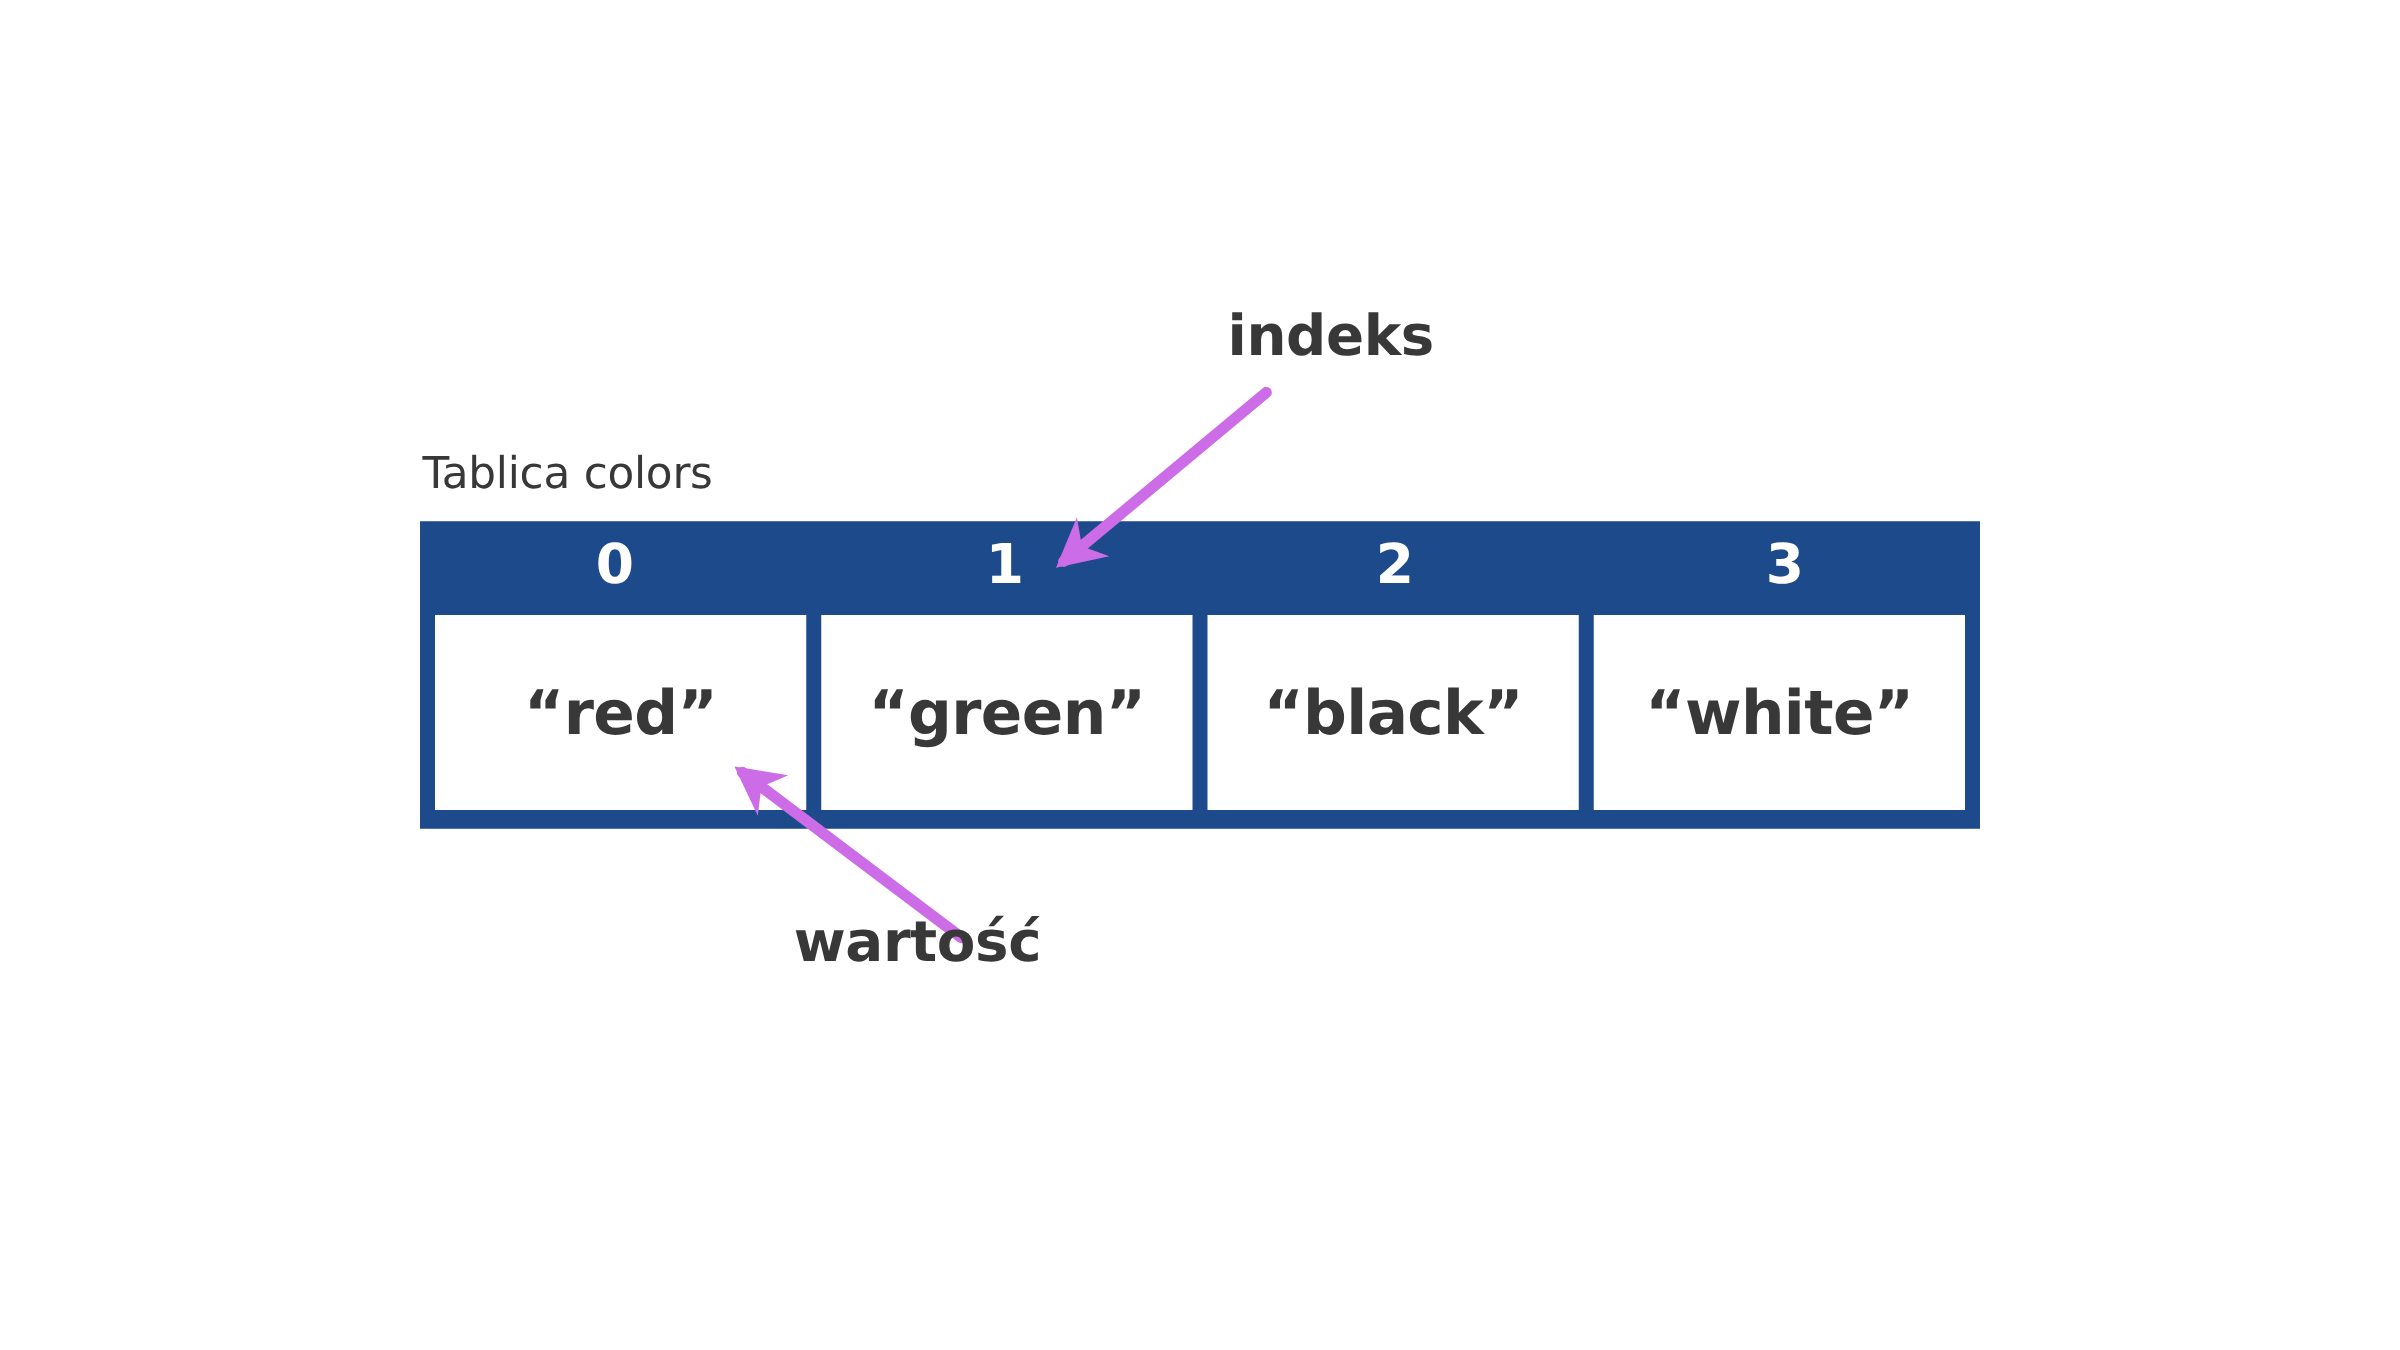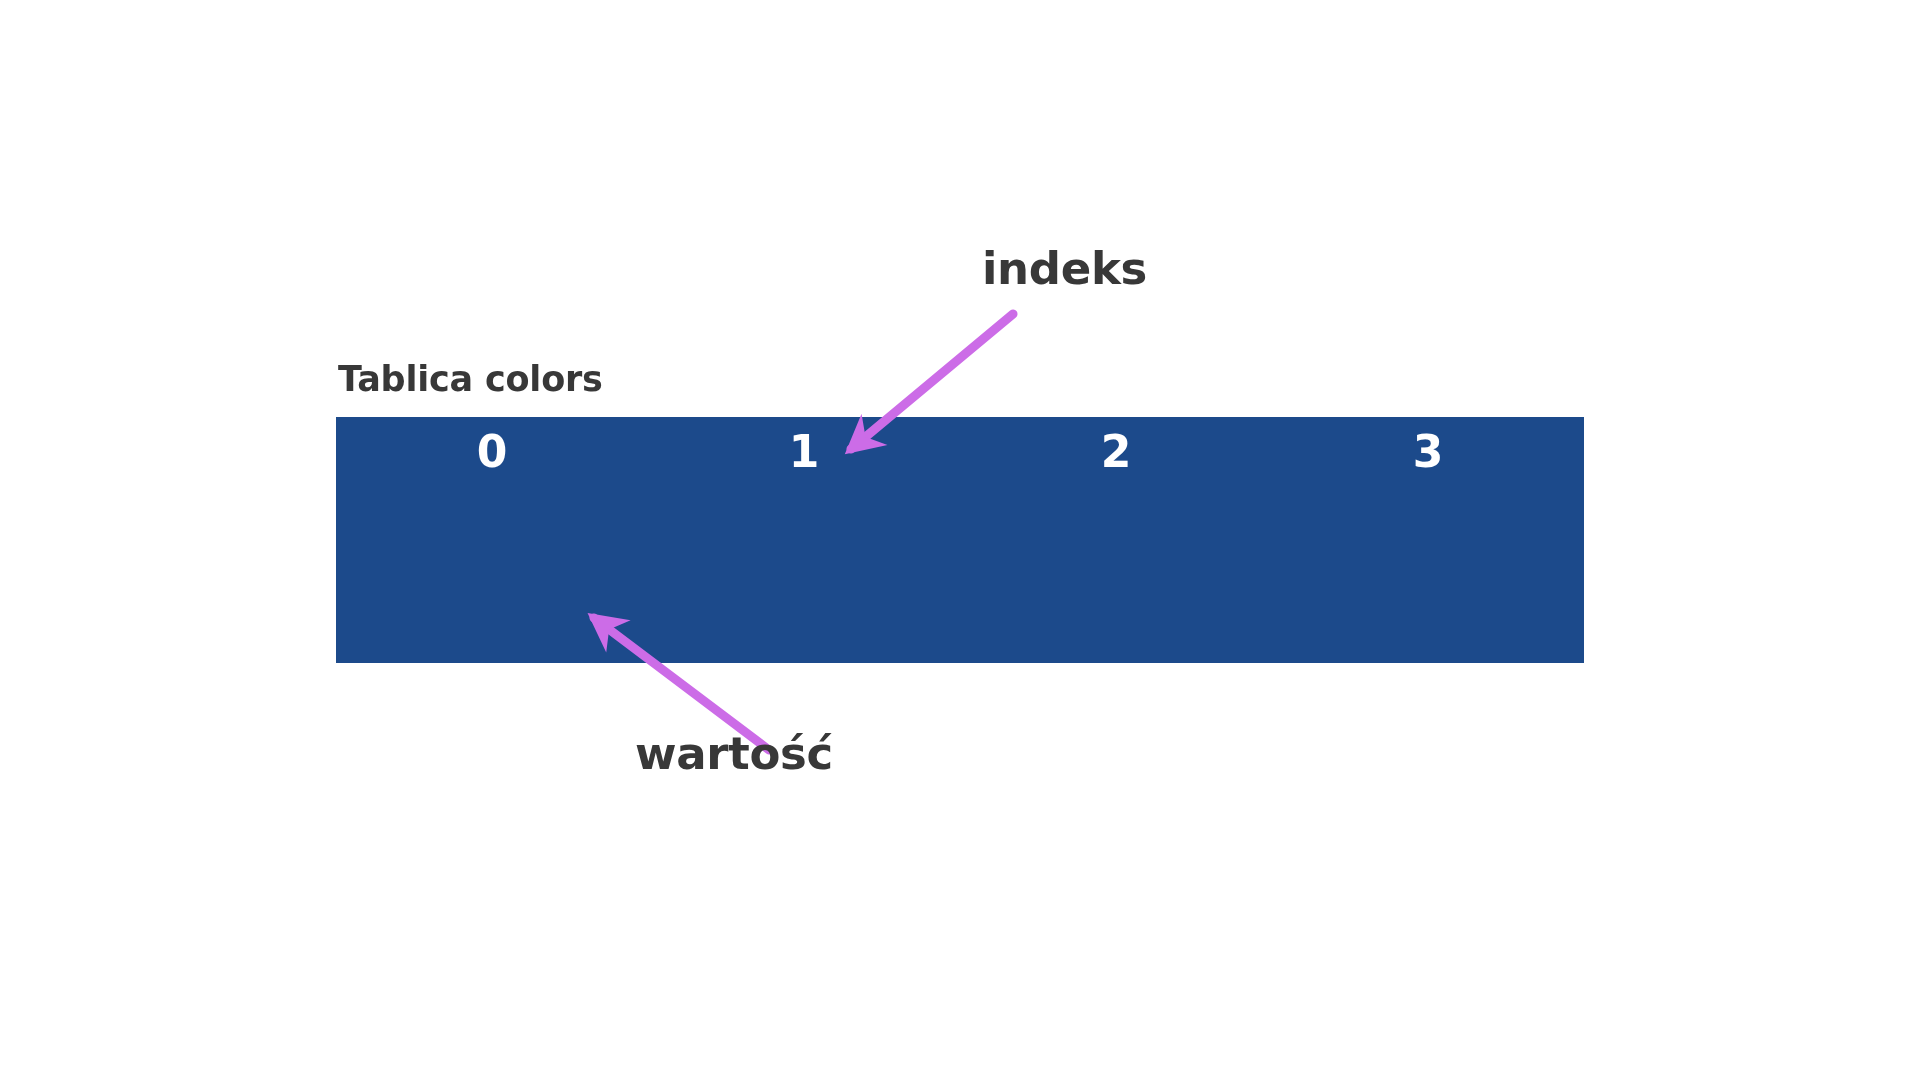"Tablica colors" .array-caption { font-weight: bold -> normal }
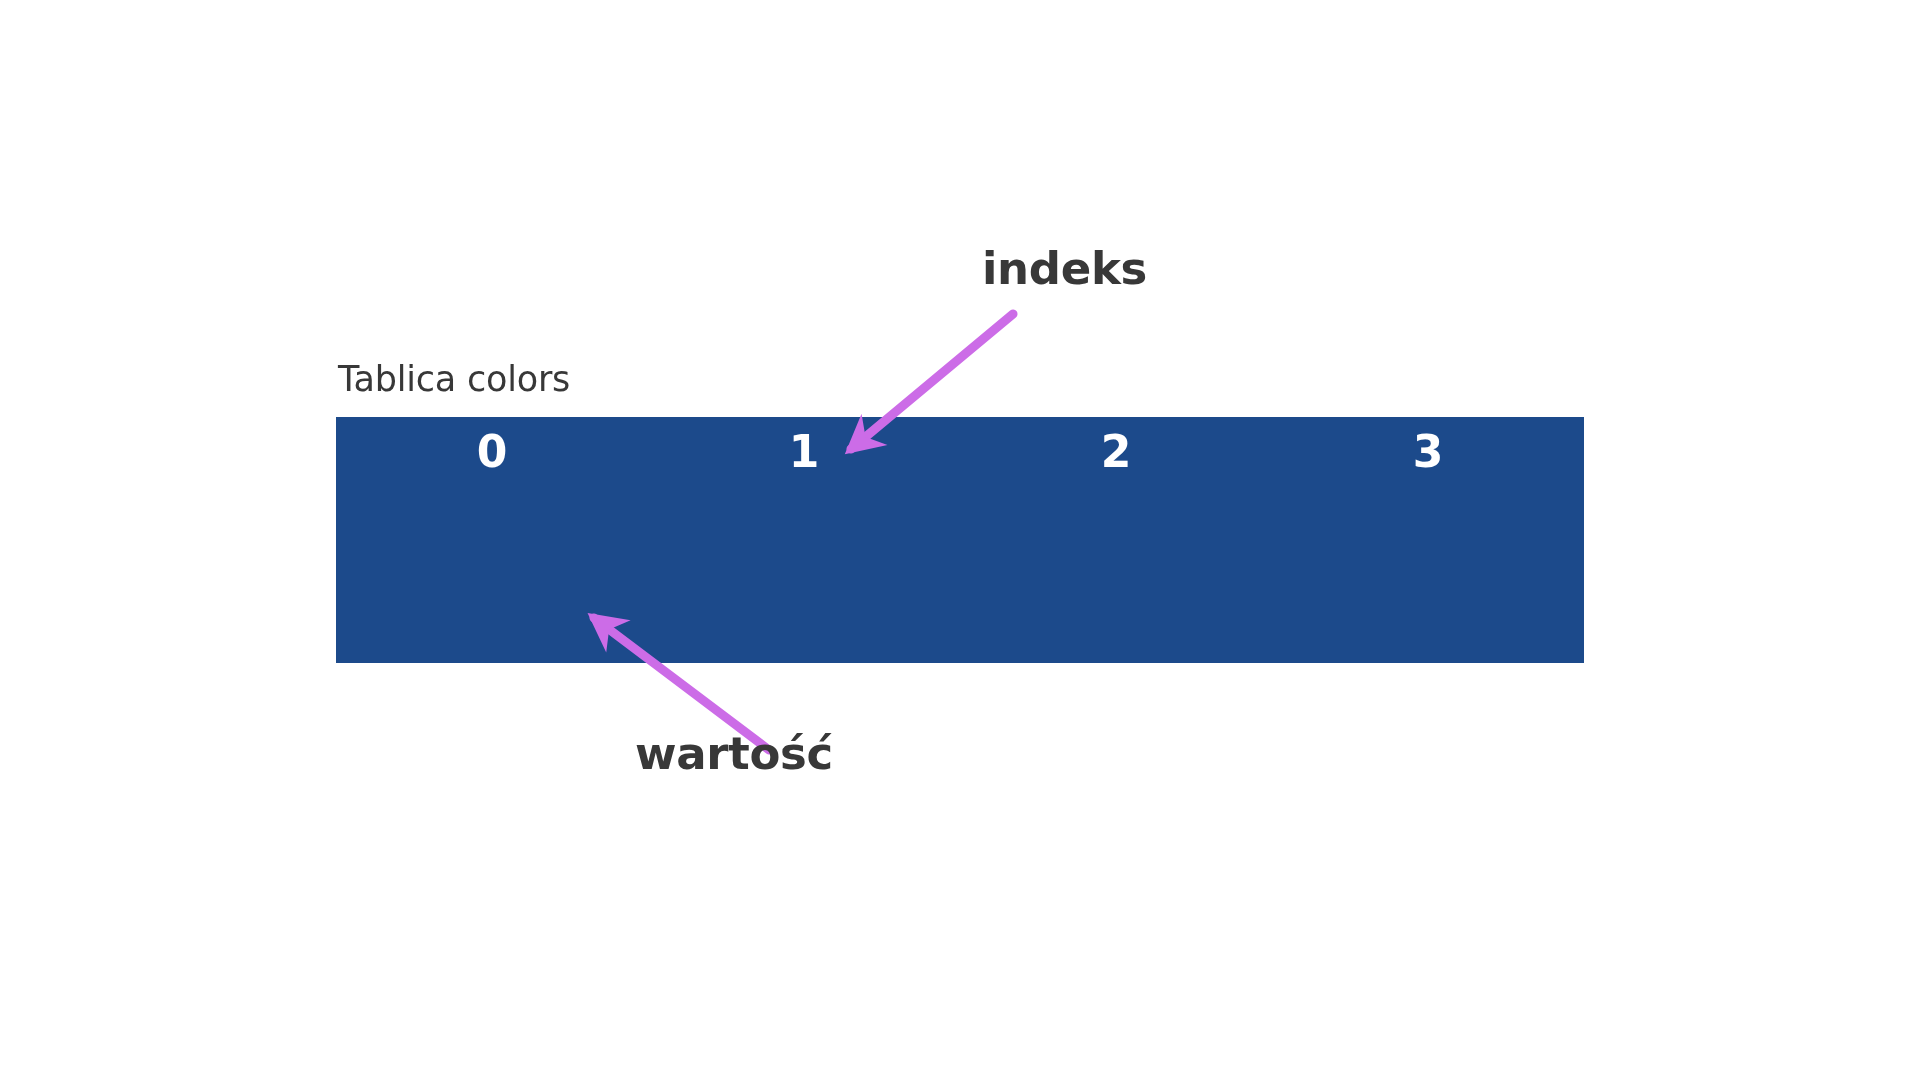"“red”" div.value-row { html: none -> <div> <div> <span>“red”</span> </div> <div> <span>“green”</span> </div> <div> <span>“black”</span> </div> <div> <span>“white”</span> </div> </div> }
